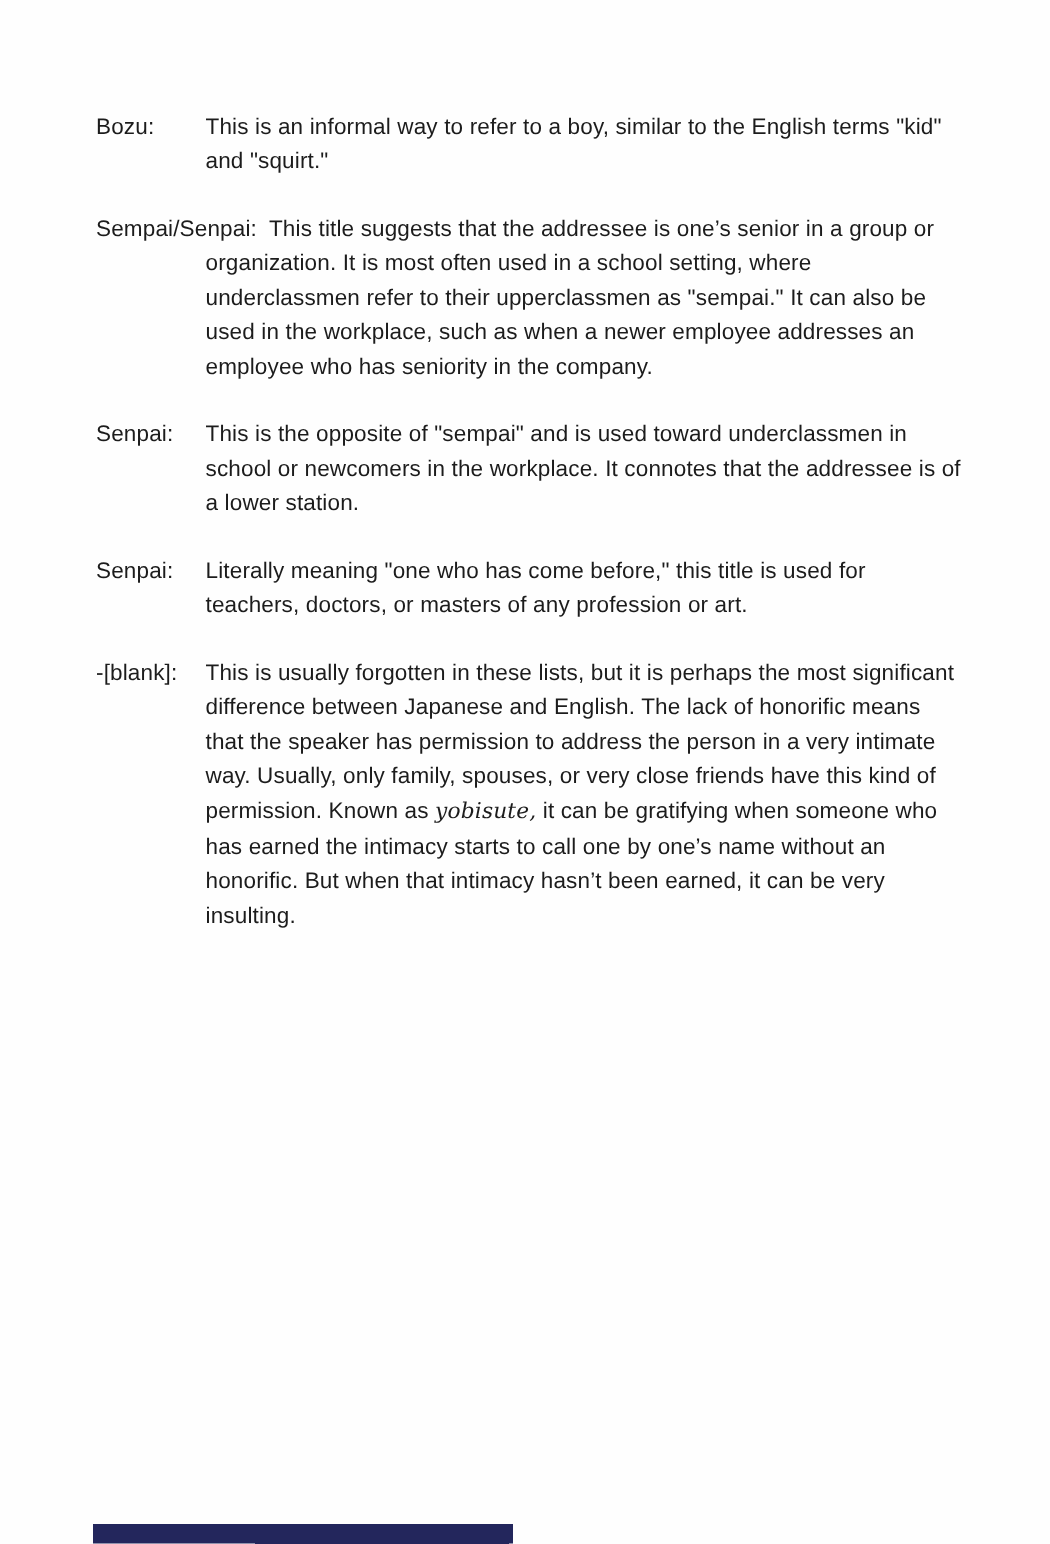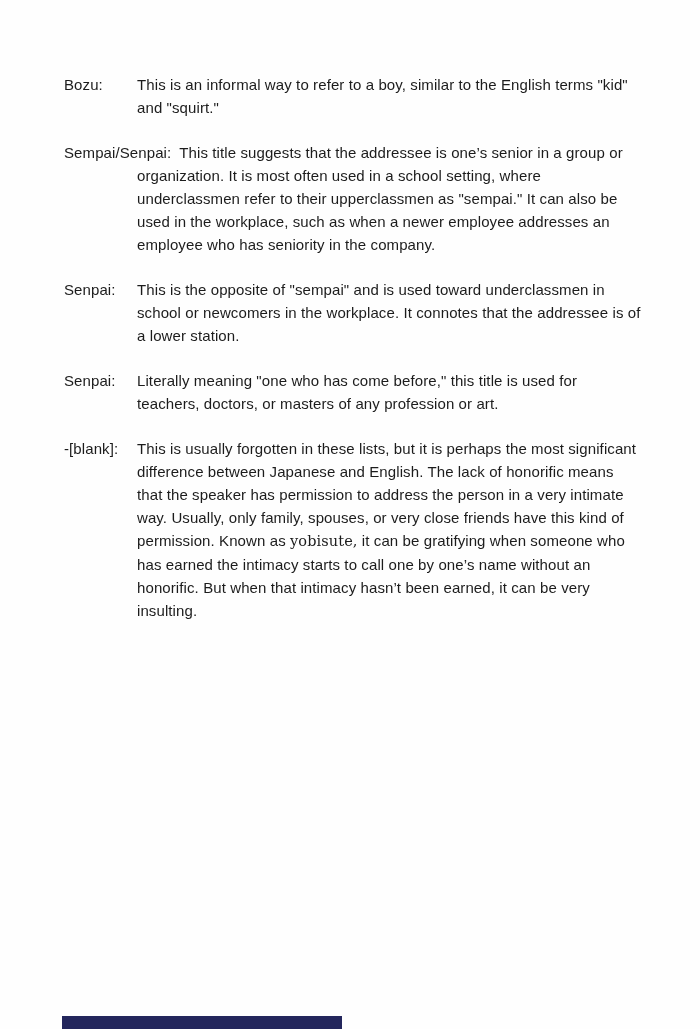"yobisute," .def-italic { font-style: none -> italic }
